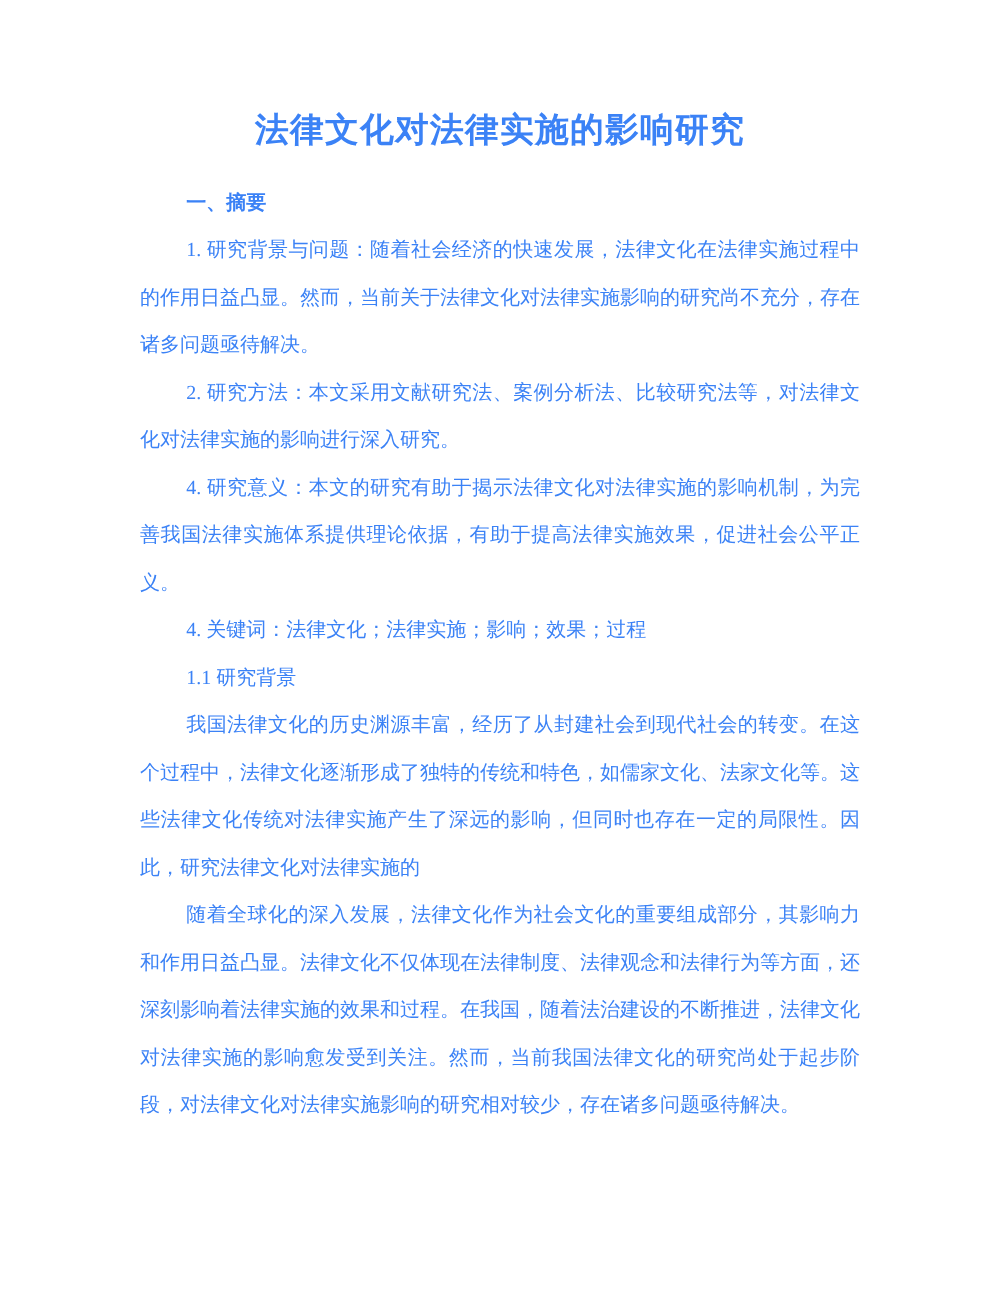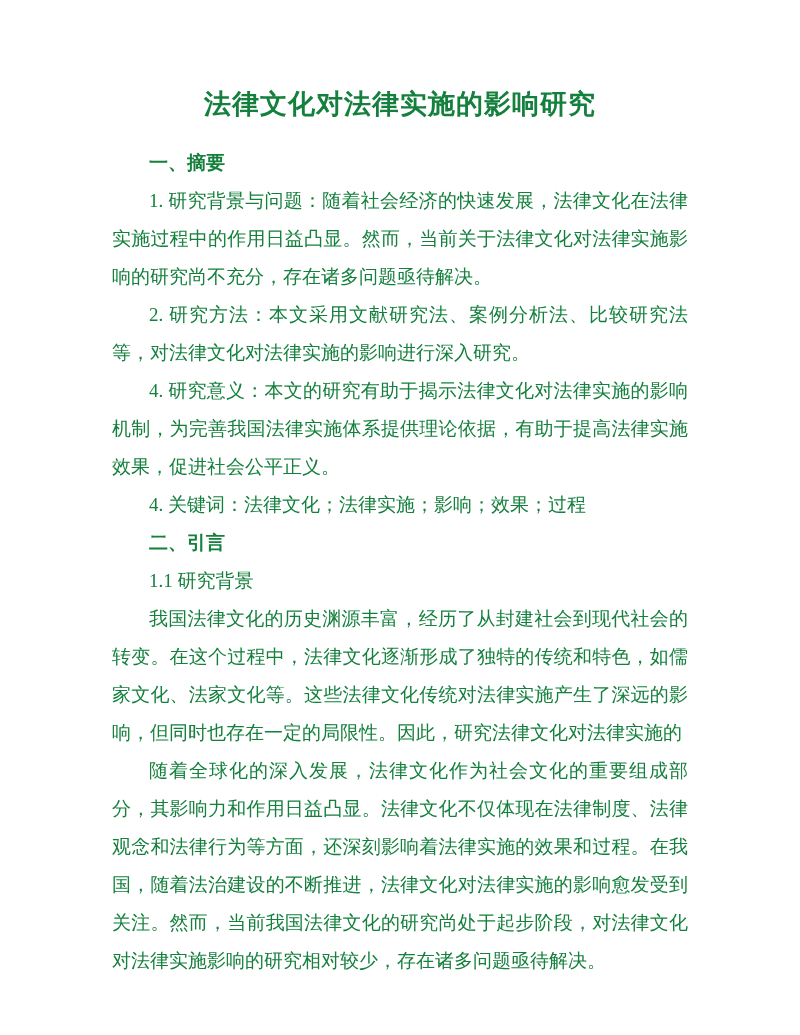"法律文化对法律实施的影响研究" .page { color: #15803d -> #3b82f6 }
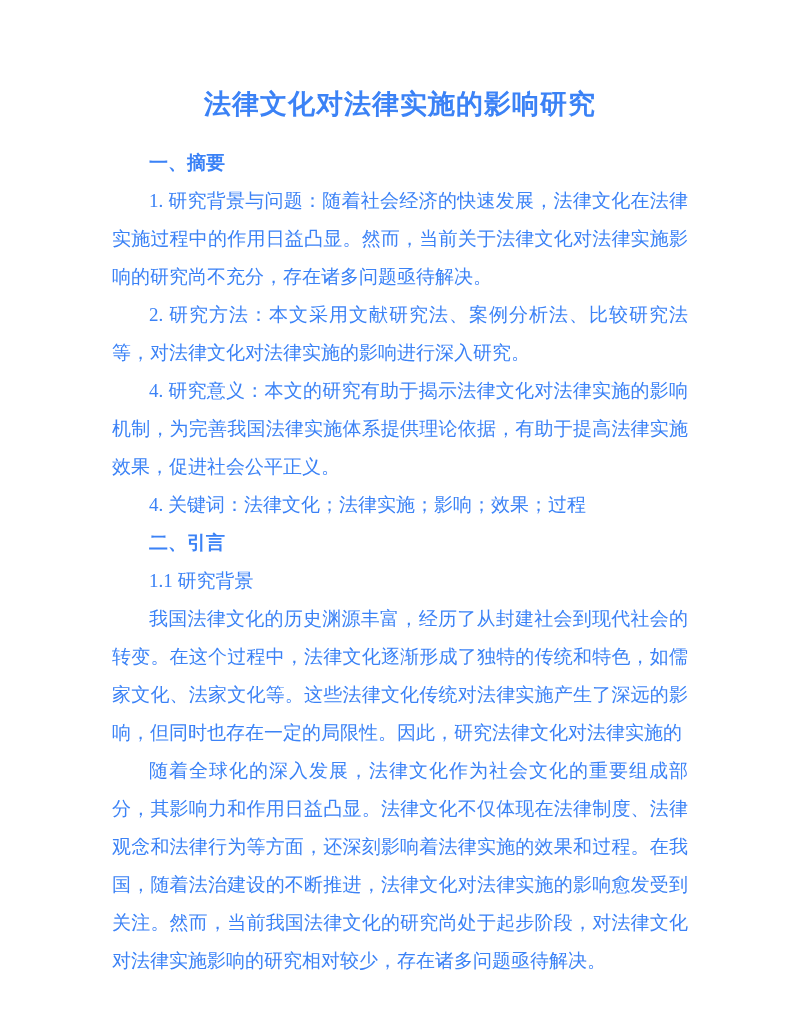"一、摘要" .para { font-size: 19px -> 16px }
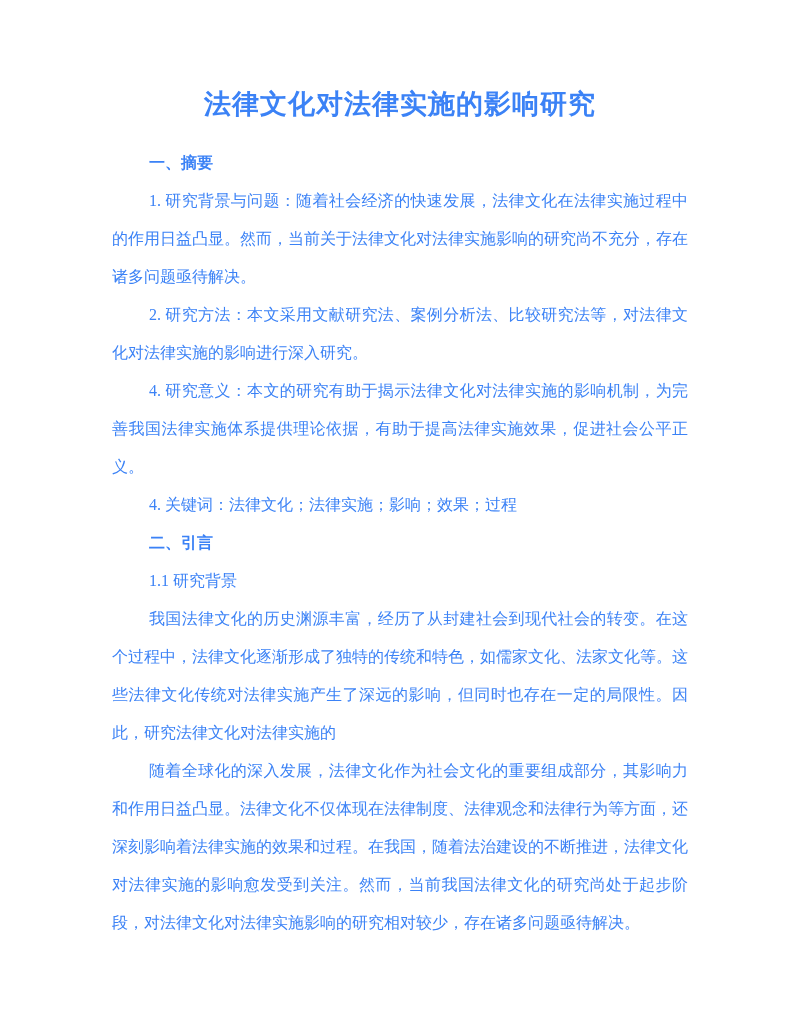"二、引言" p.para { html: <p>二、引言</p> -> none }
